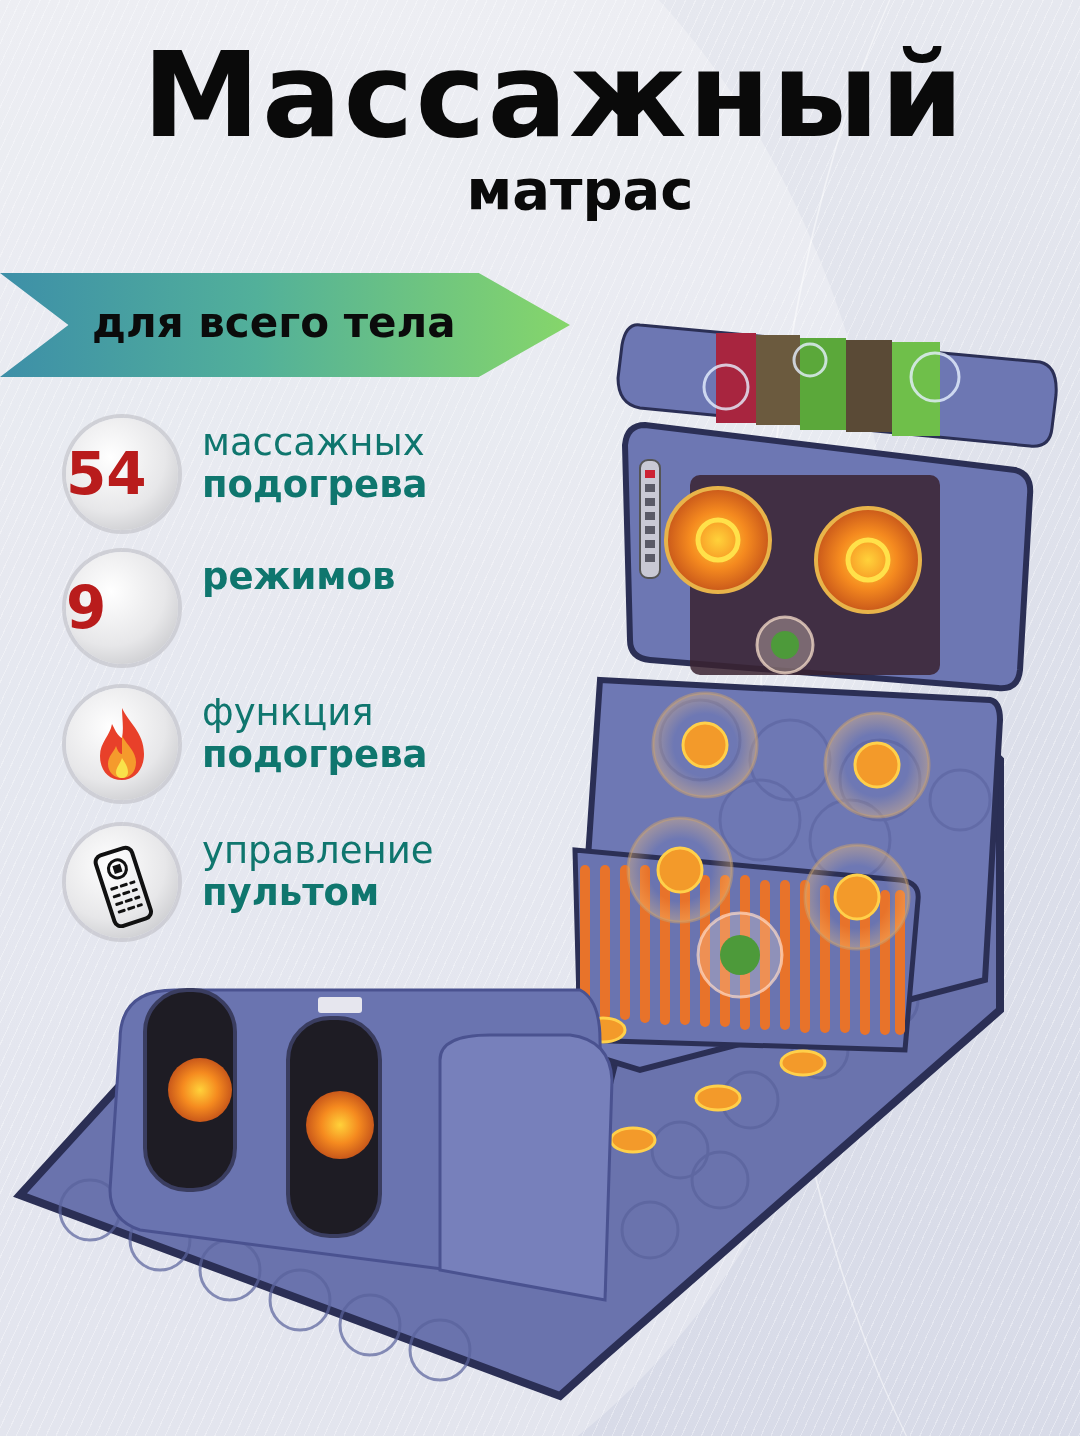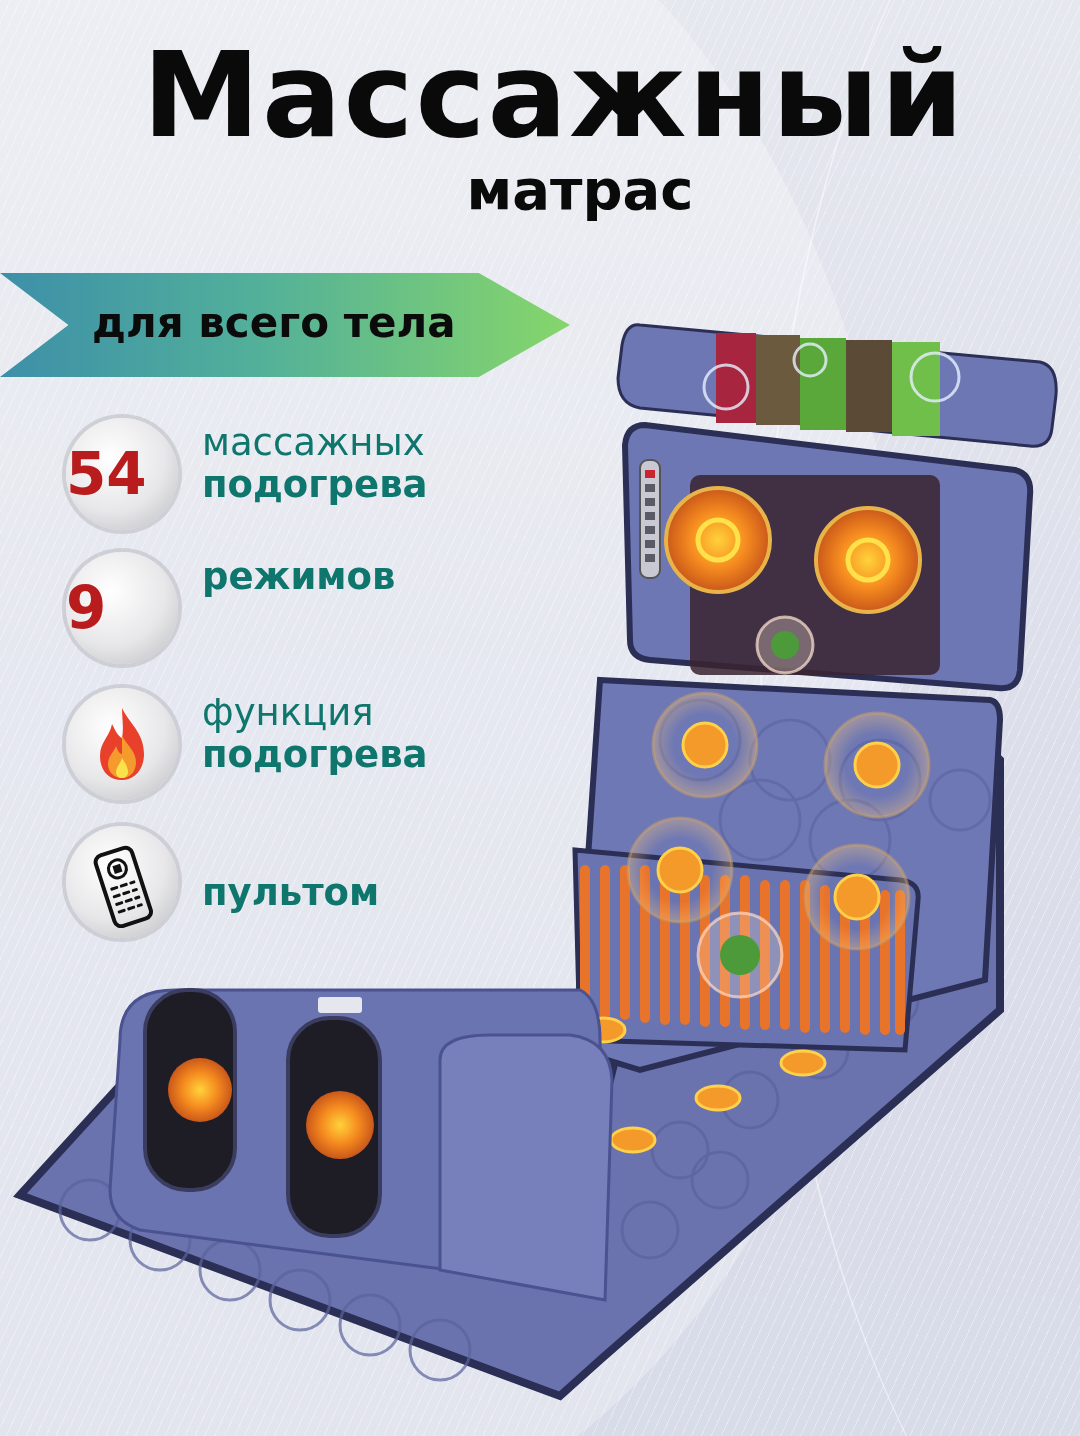"управление" div.ft { html: none -> <div>управление</div> }
